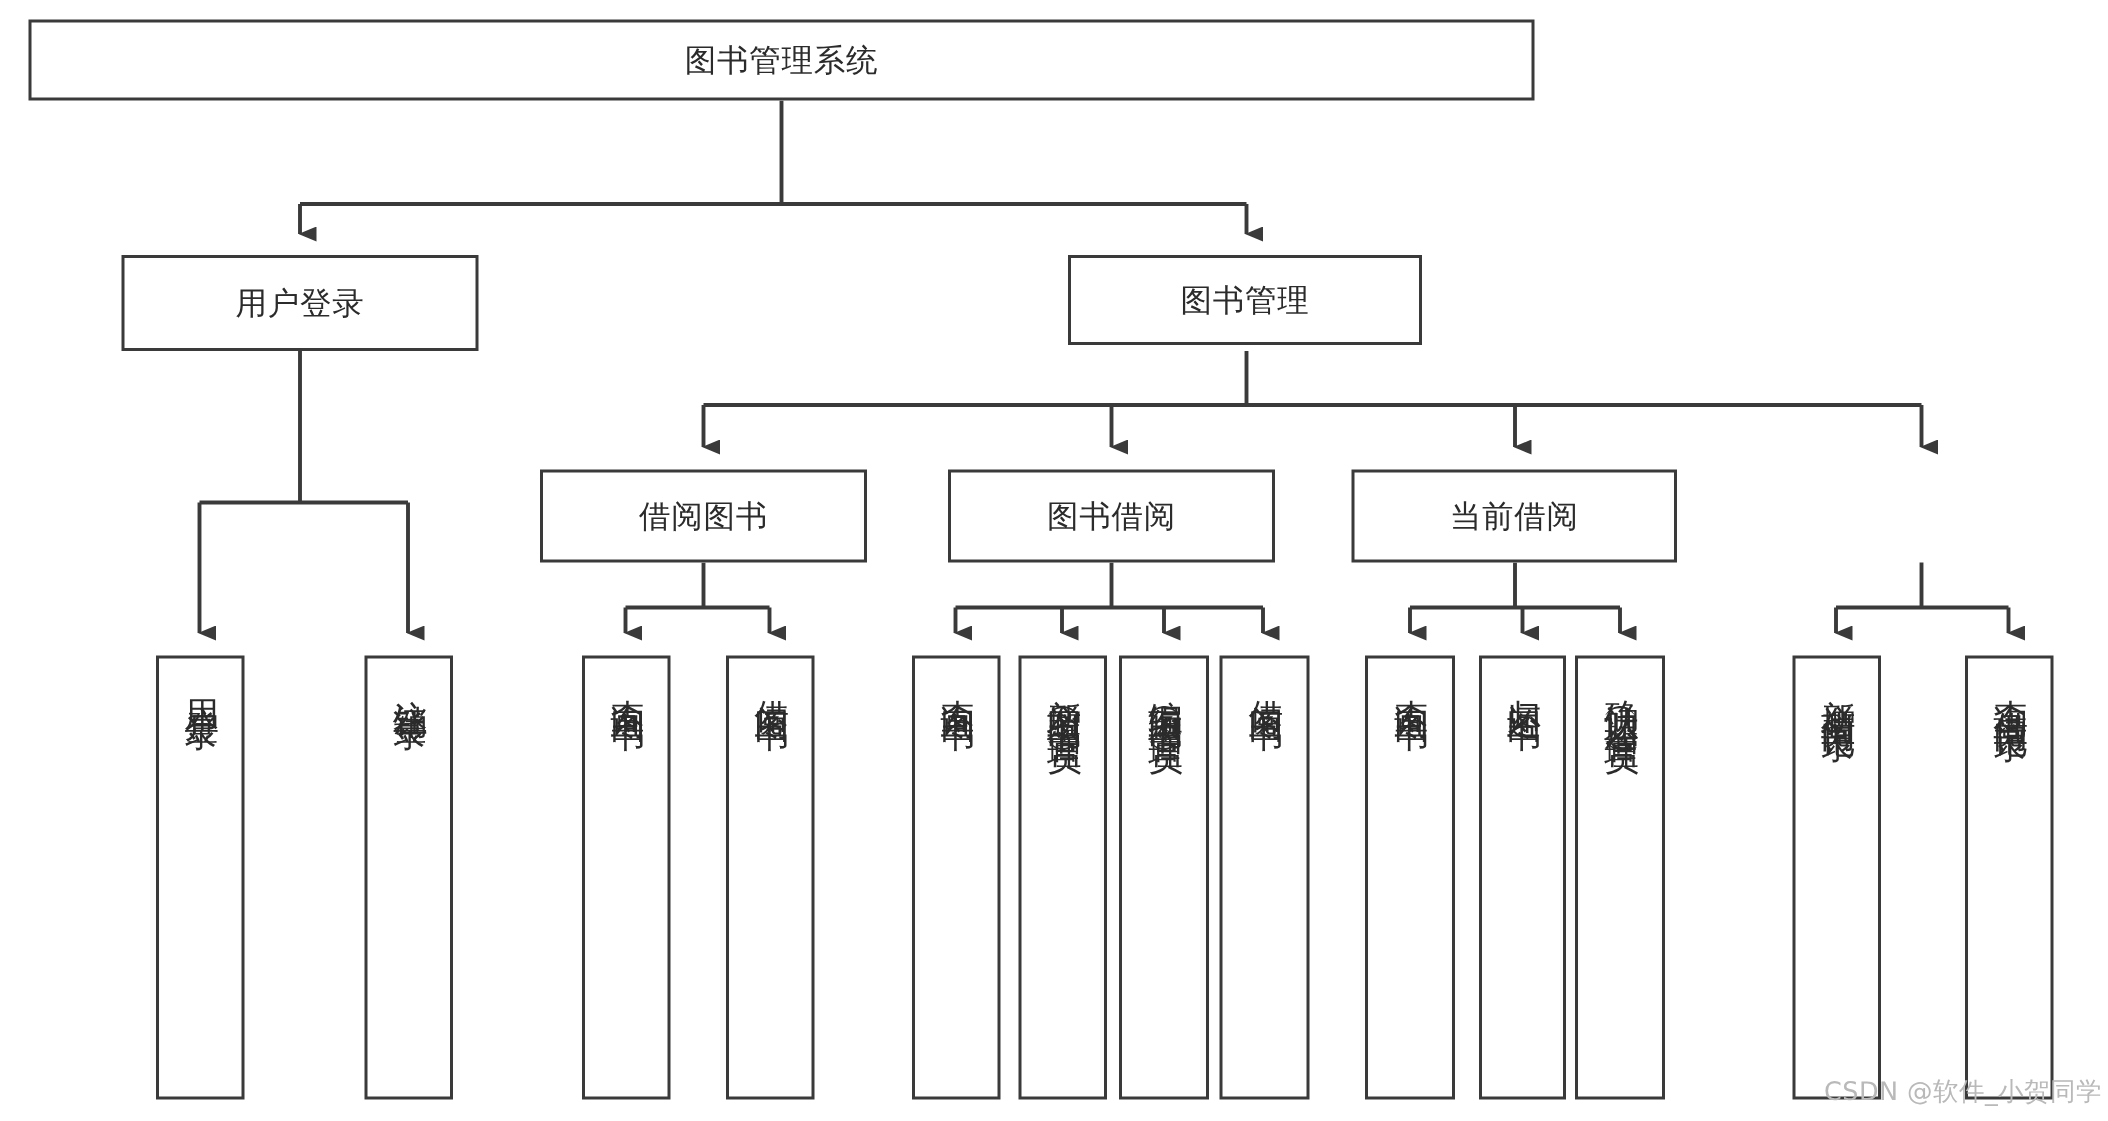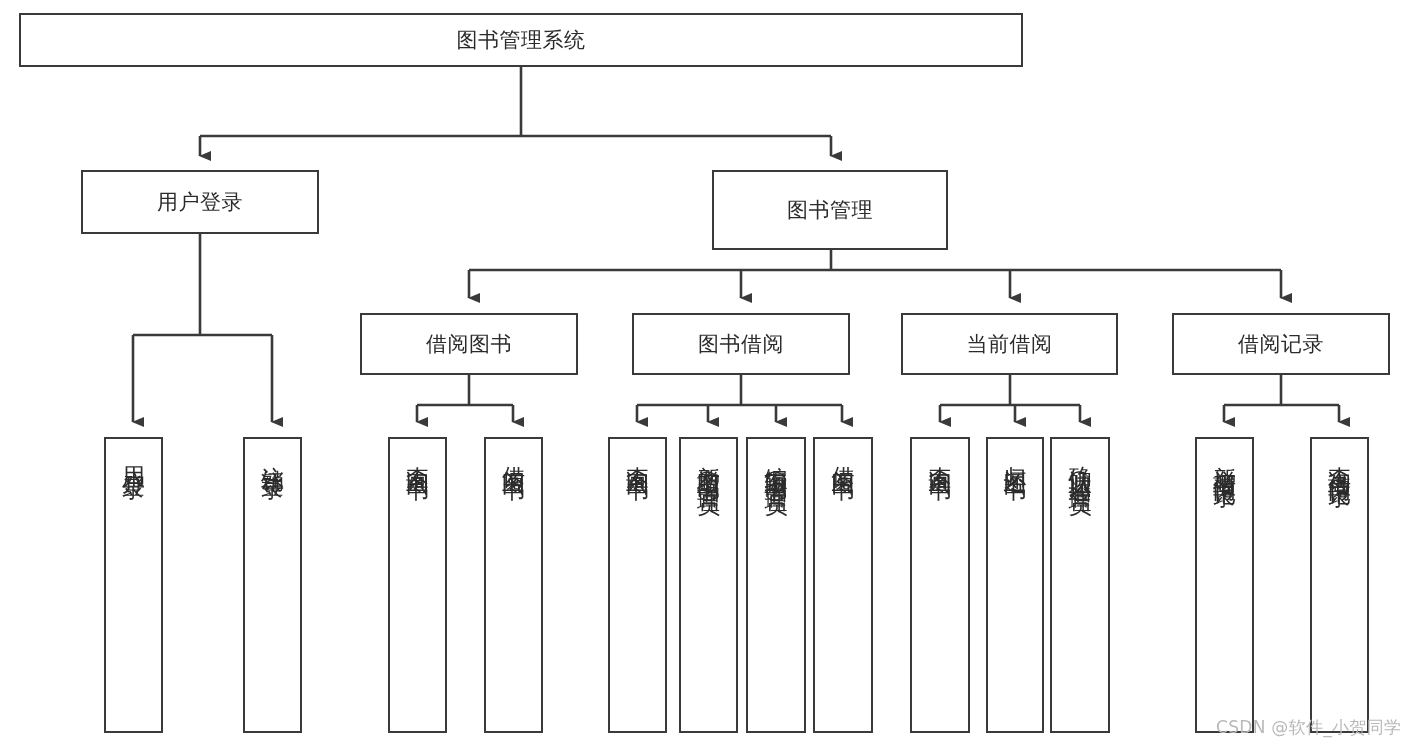"图书管理" div.node { height: 80px -> 60px }
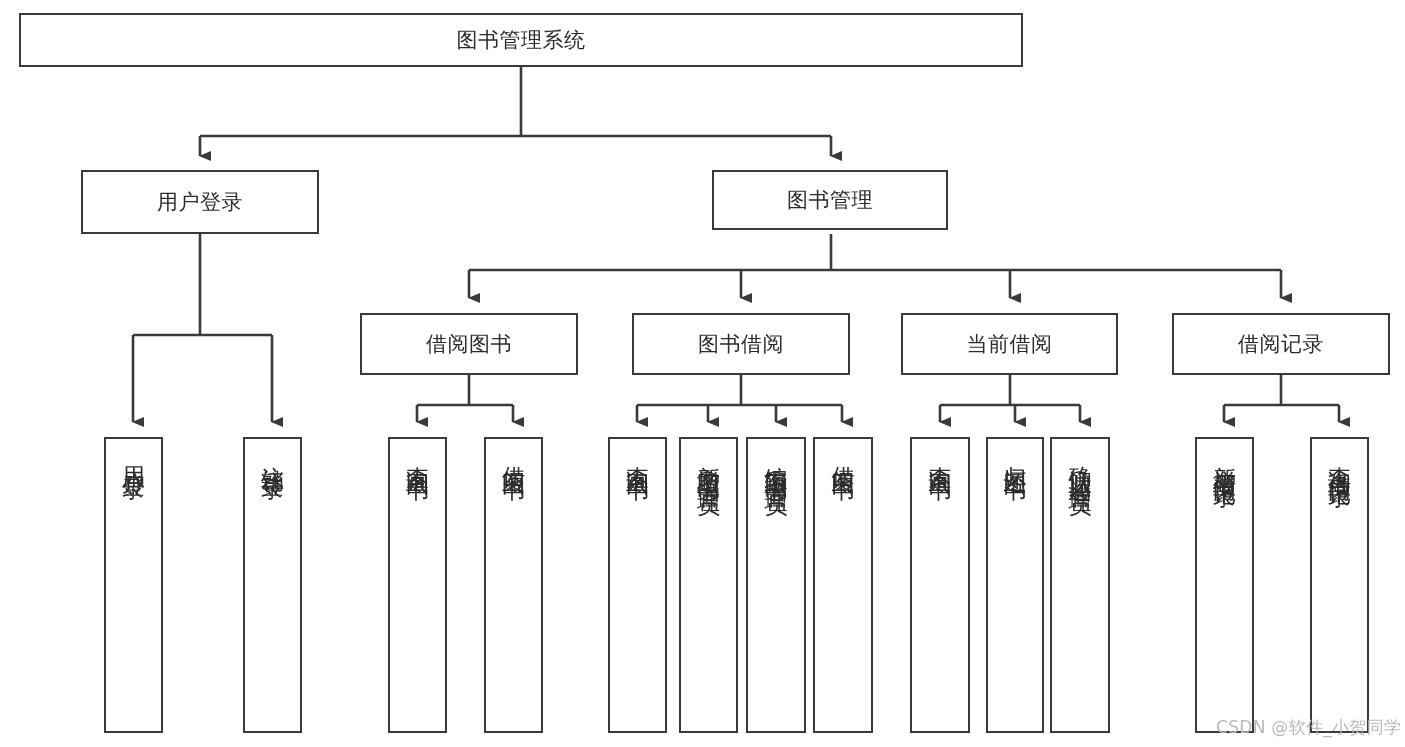"借阅记录" div.node { html: <div> <span>借阅记录</span> </div> -> none }
